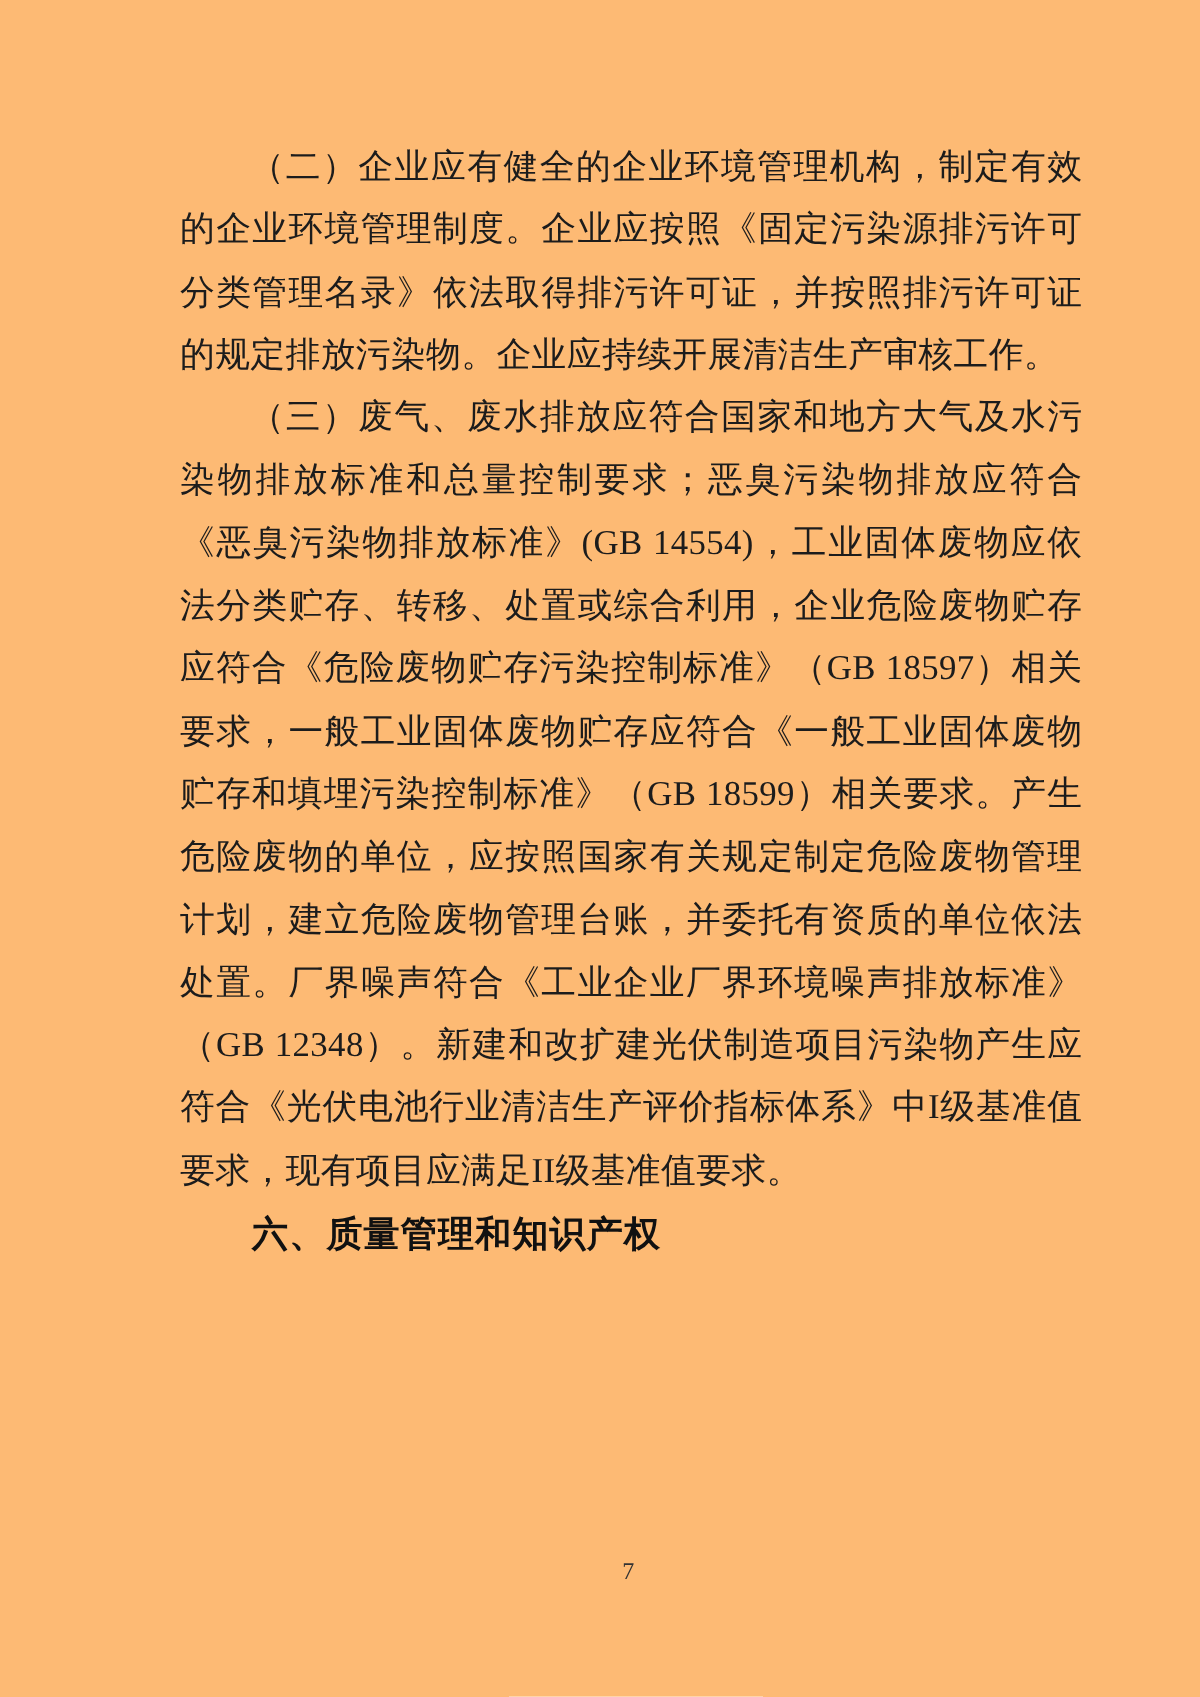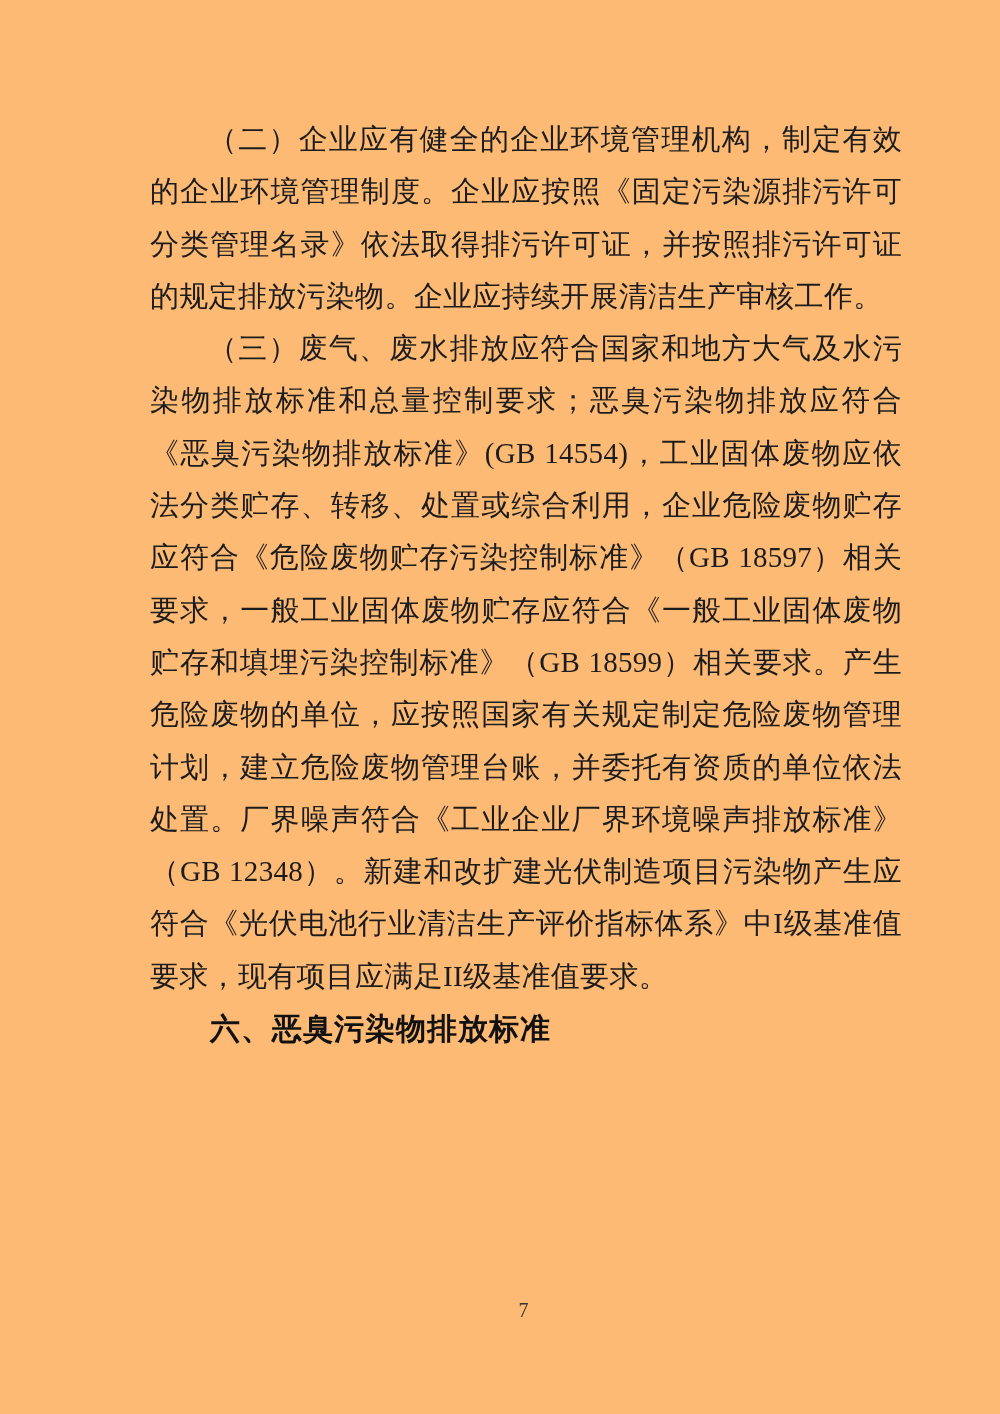"六、恶臭污染物排放标准" h2.section-heading { text: 恶臭污染物排放标准 -> 质量管理和知识产权 }
